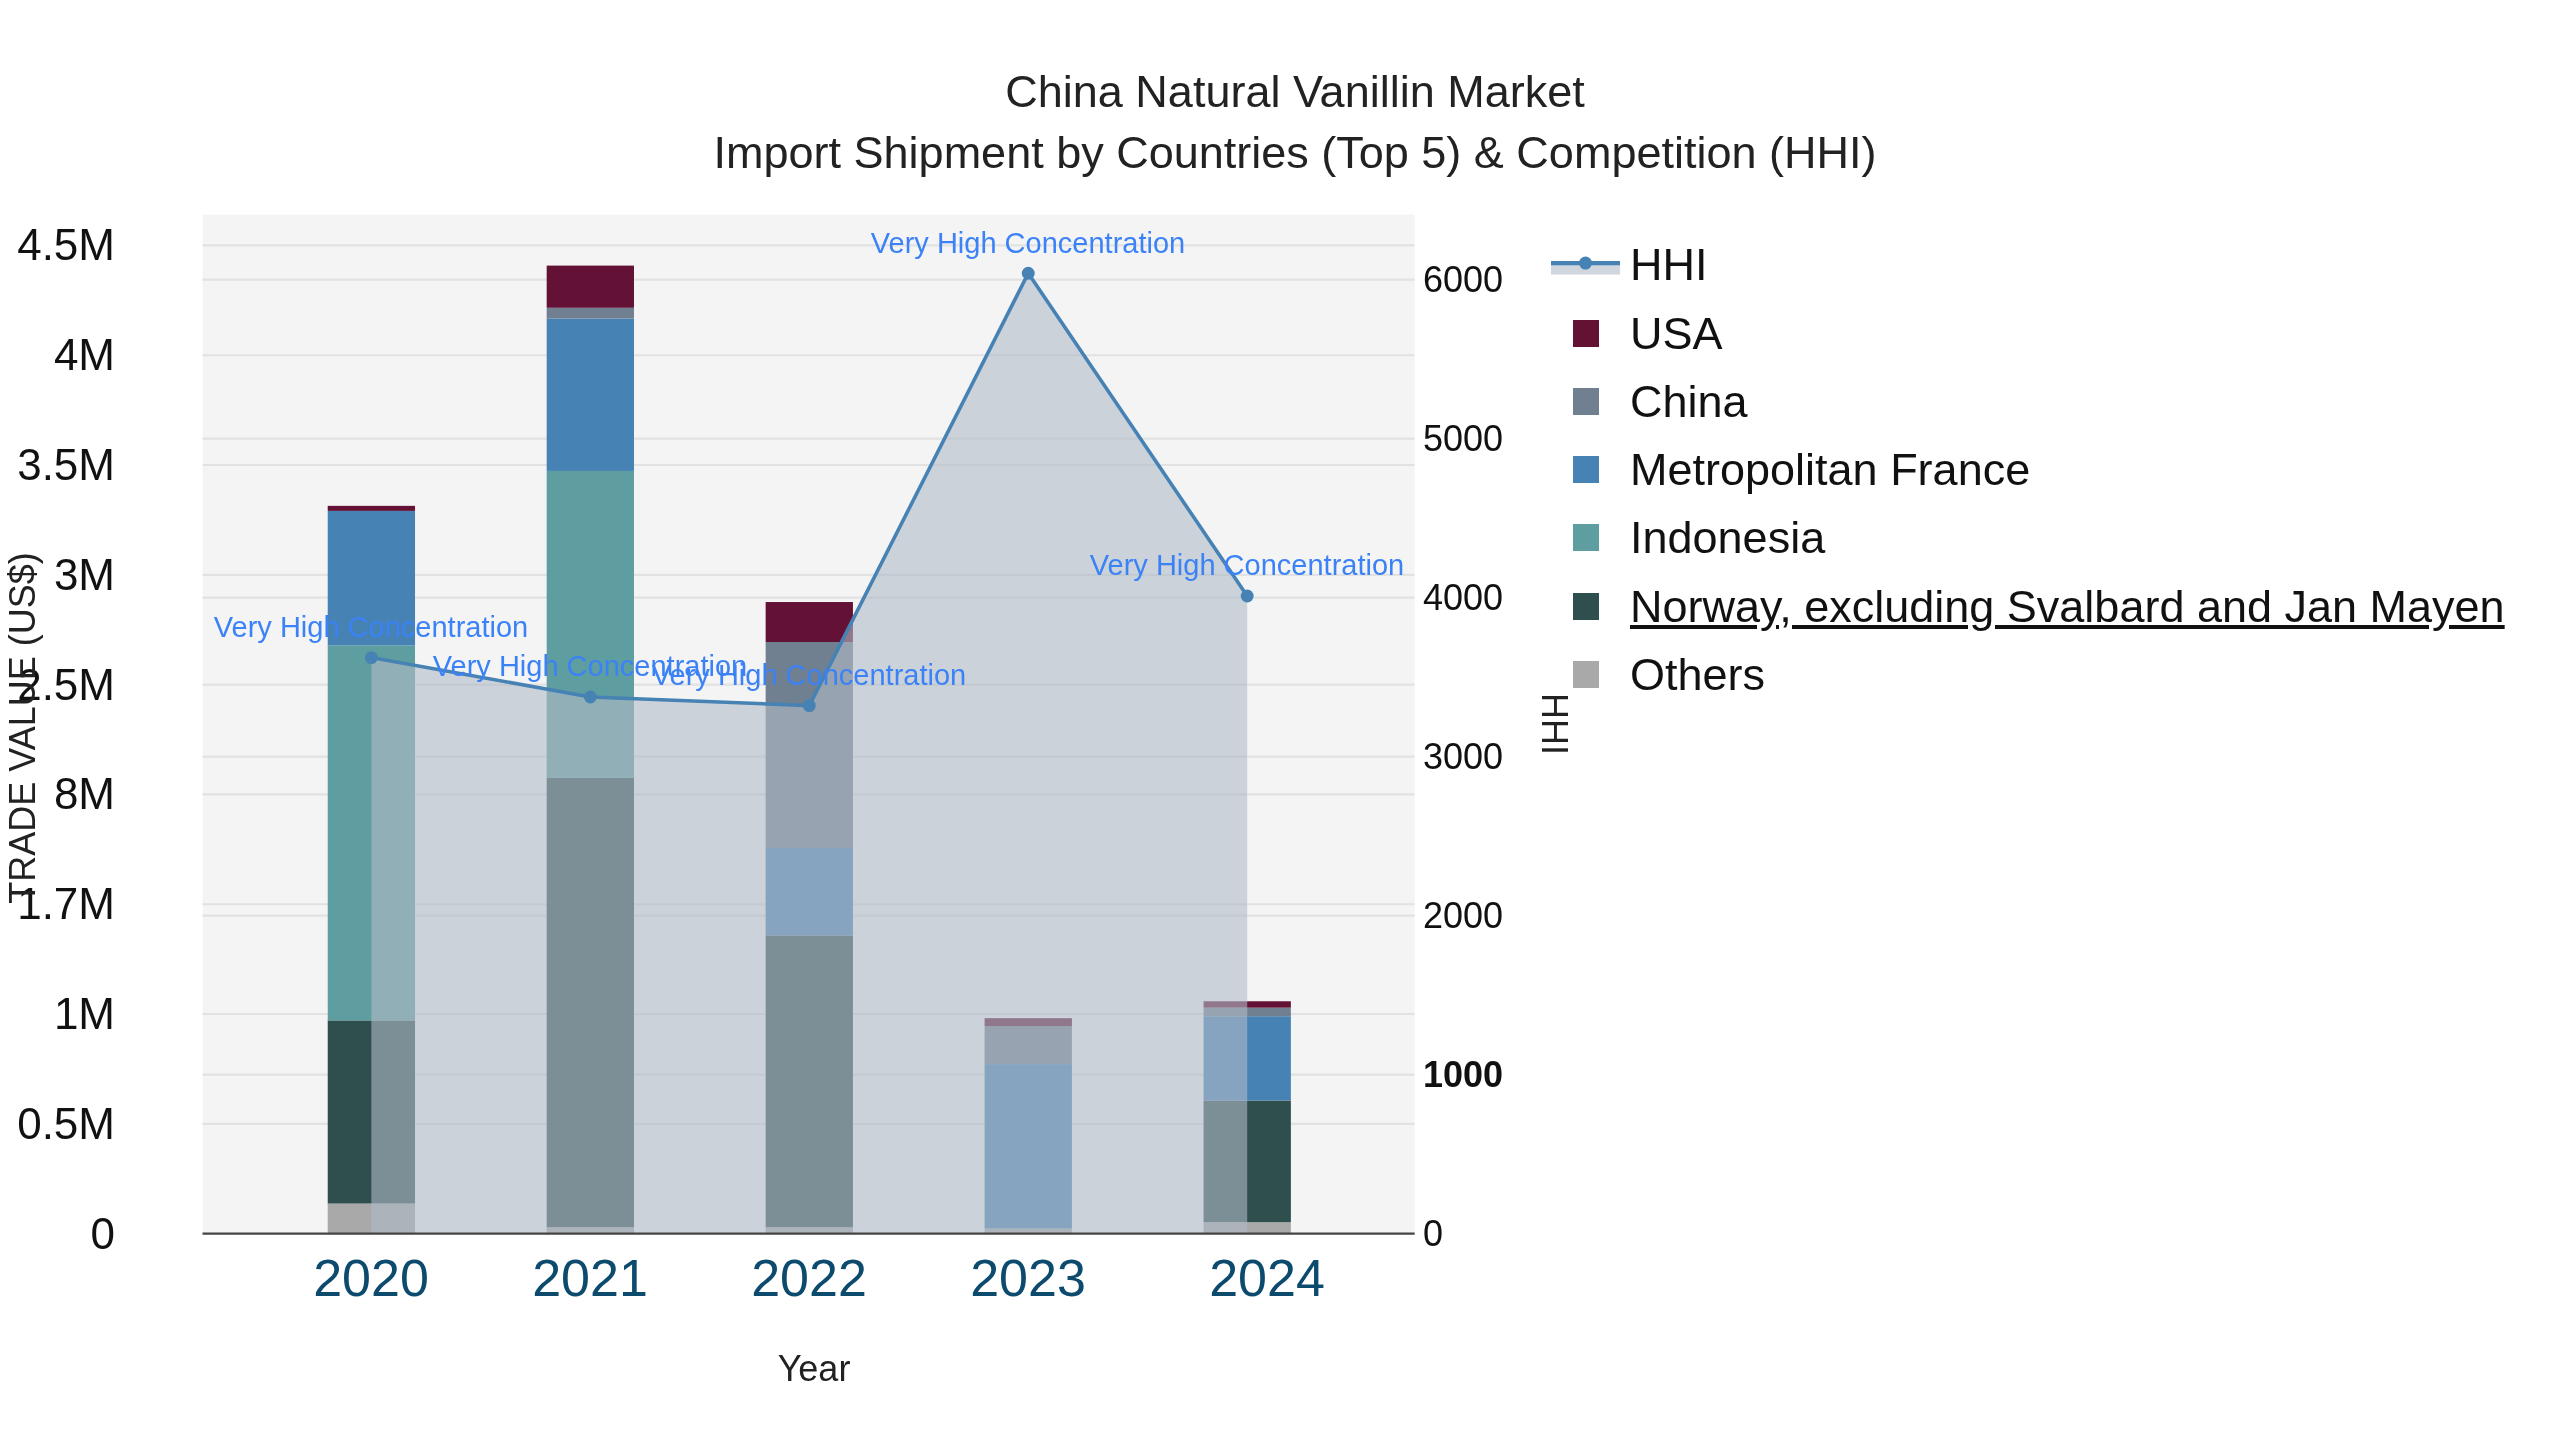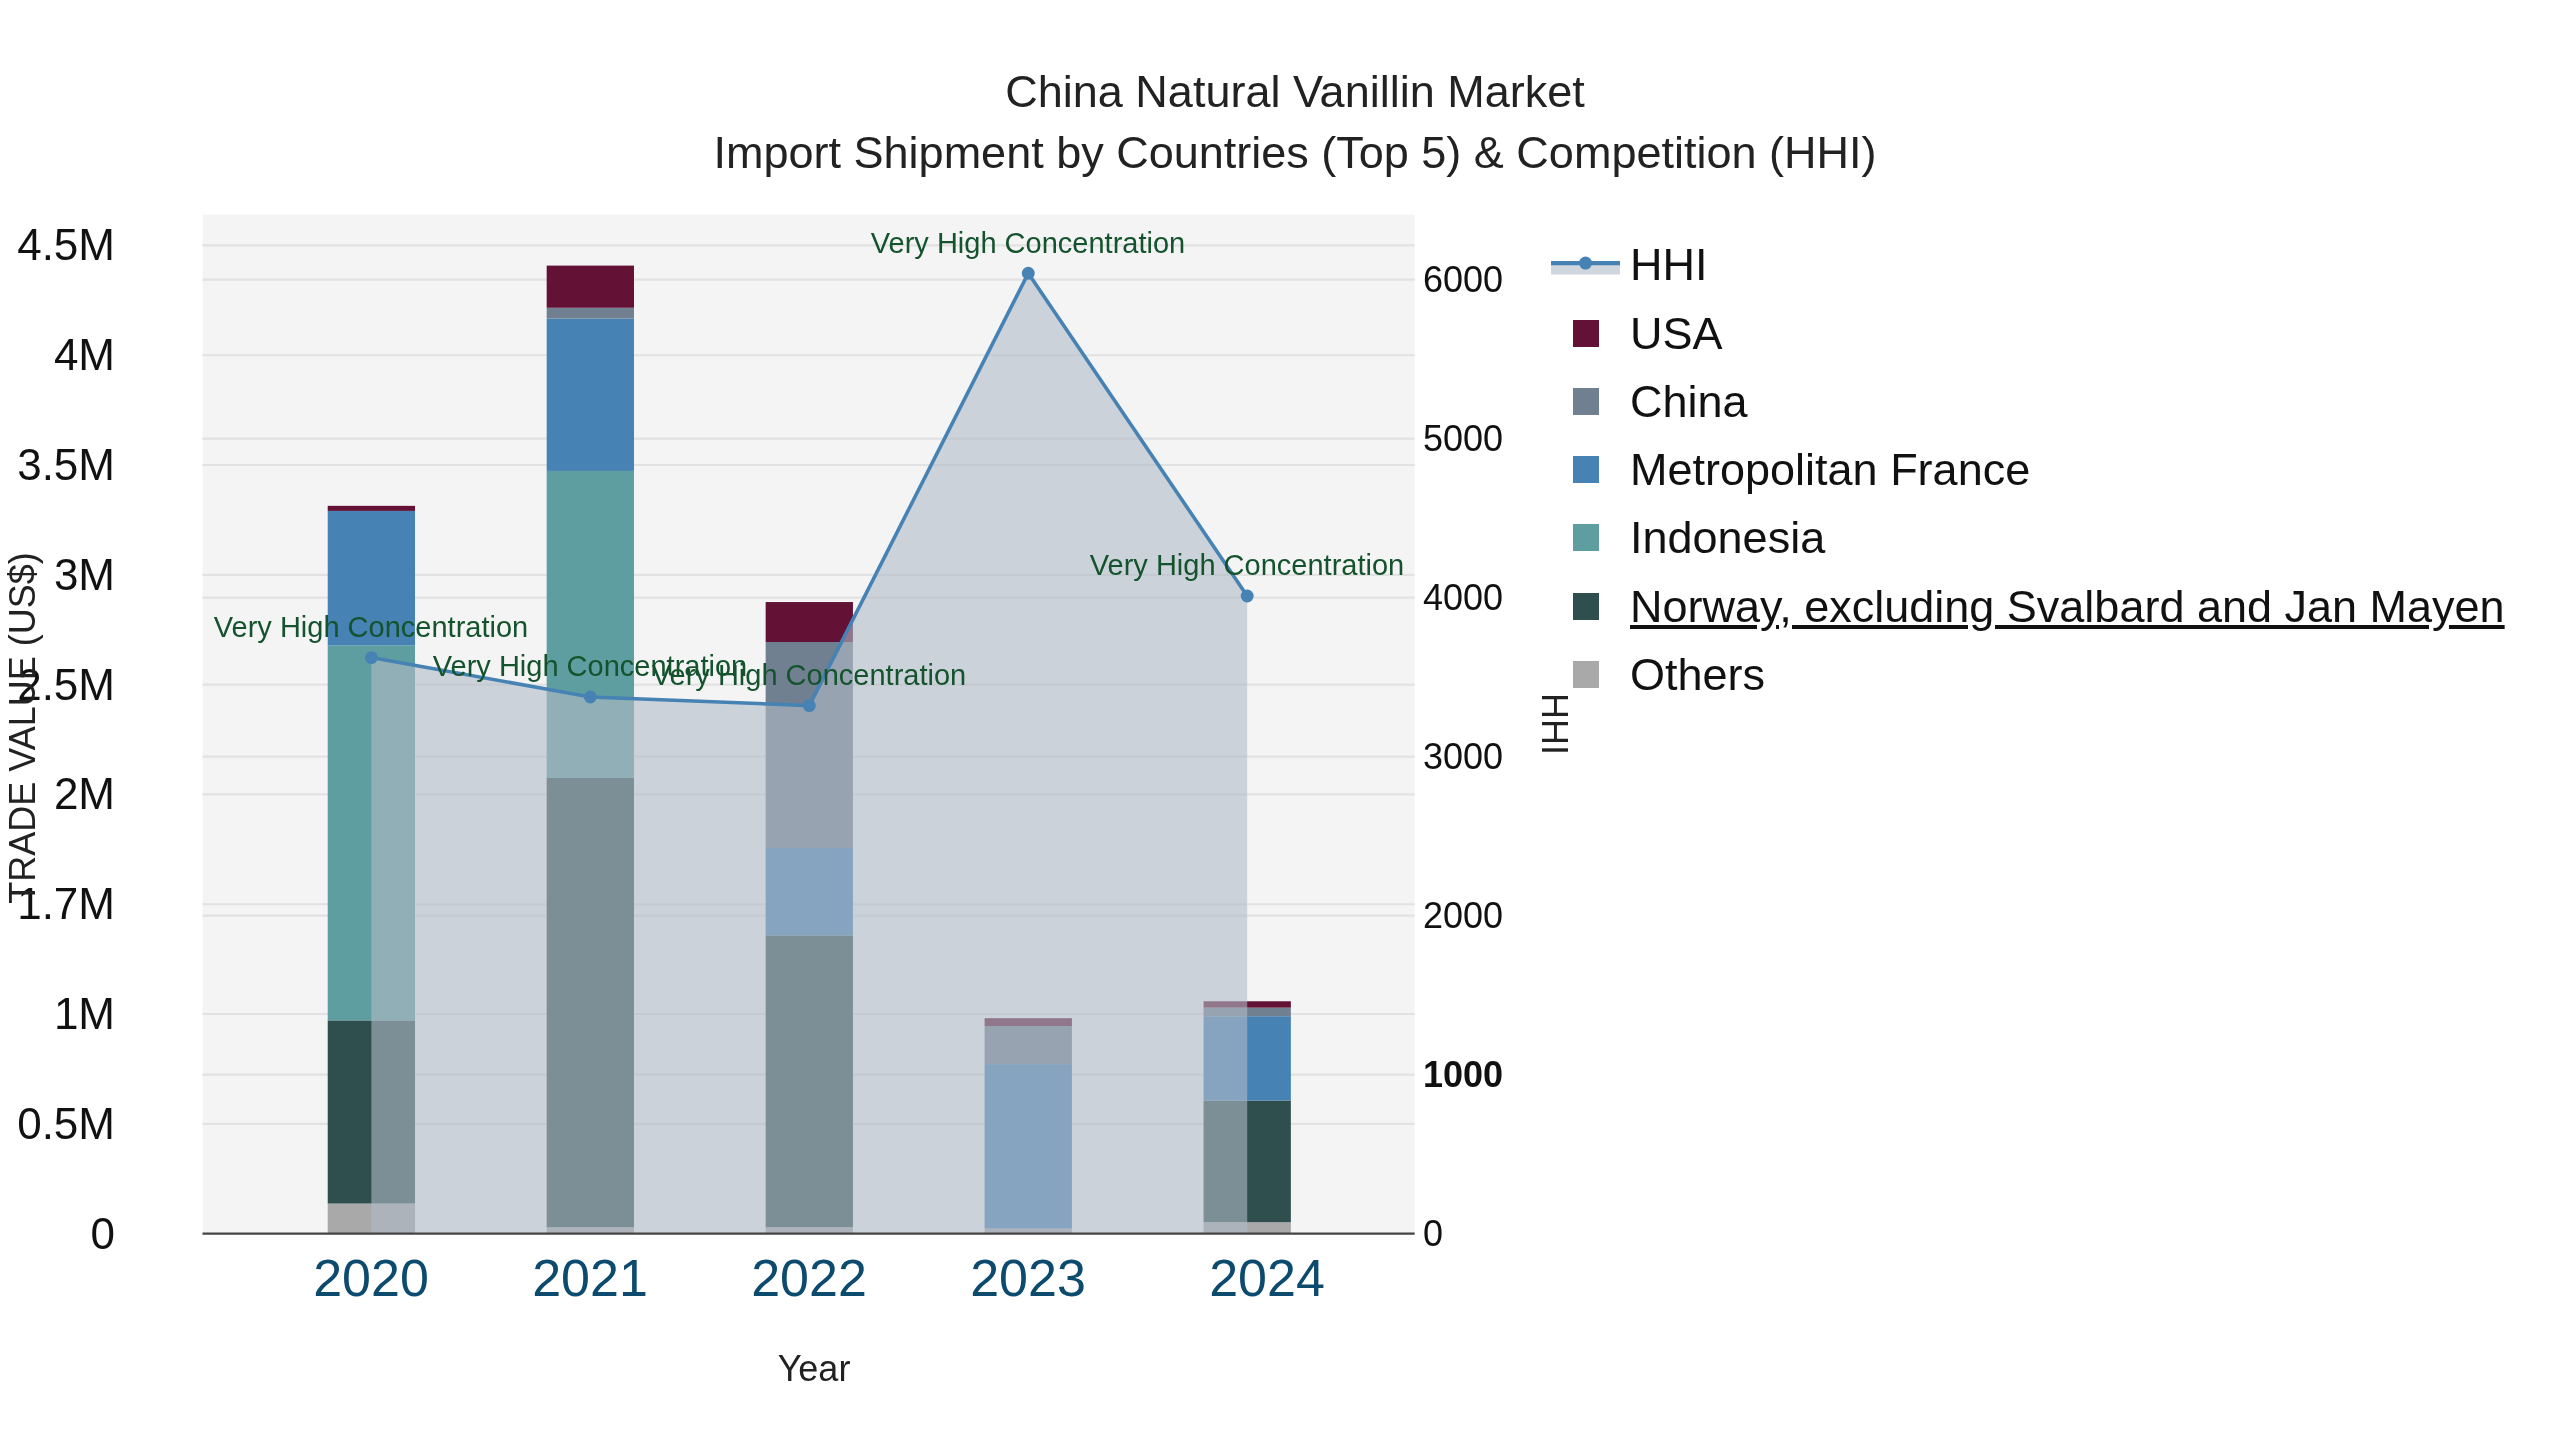"Very High Concentration" .annot { color: #14532d -> #3b82f6 }
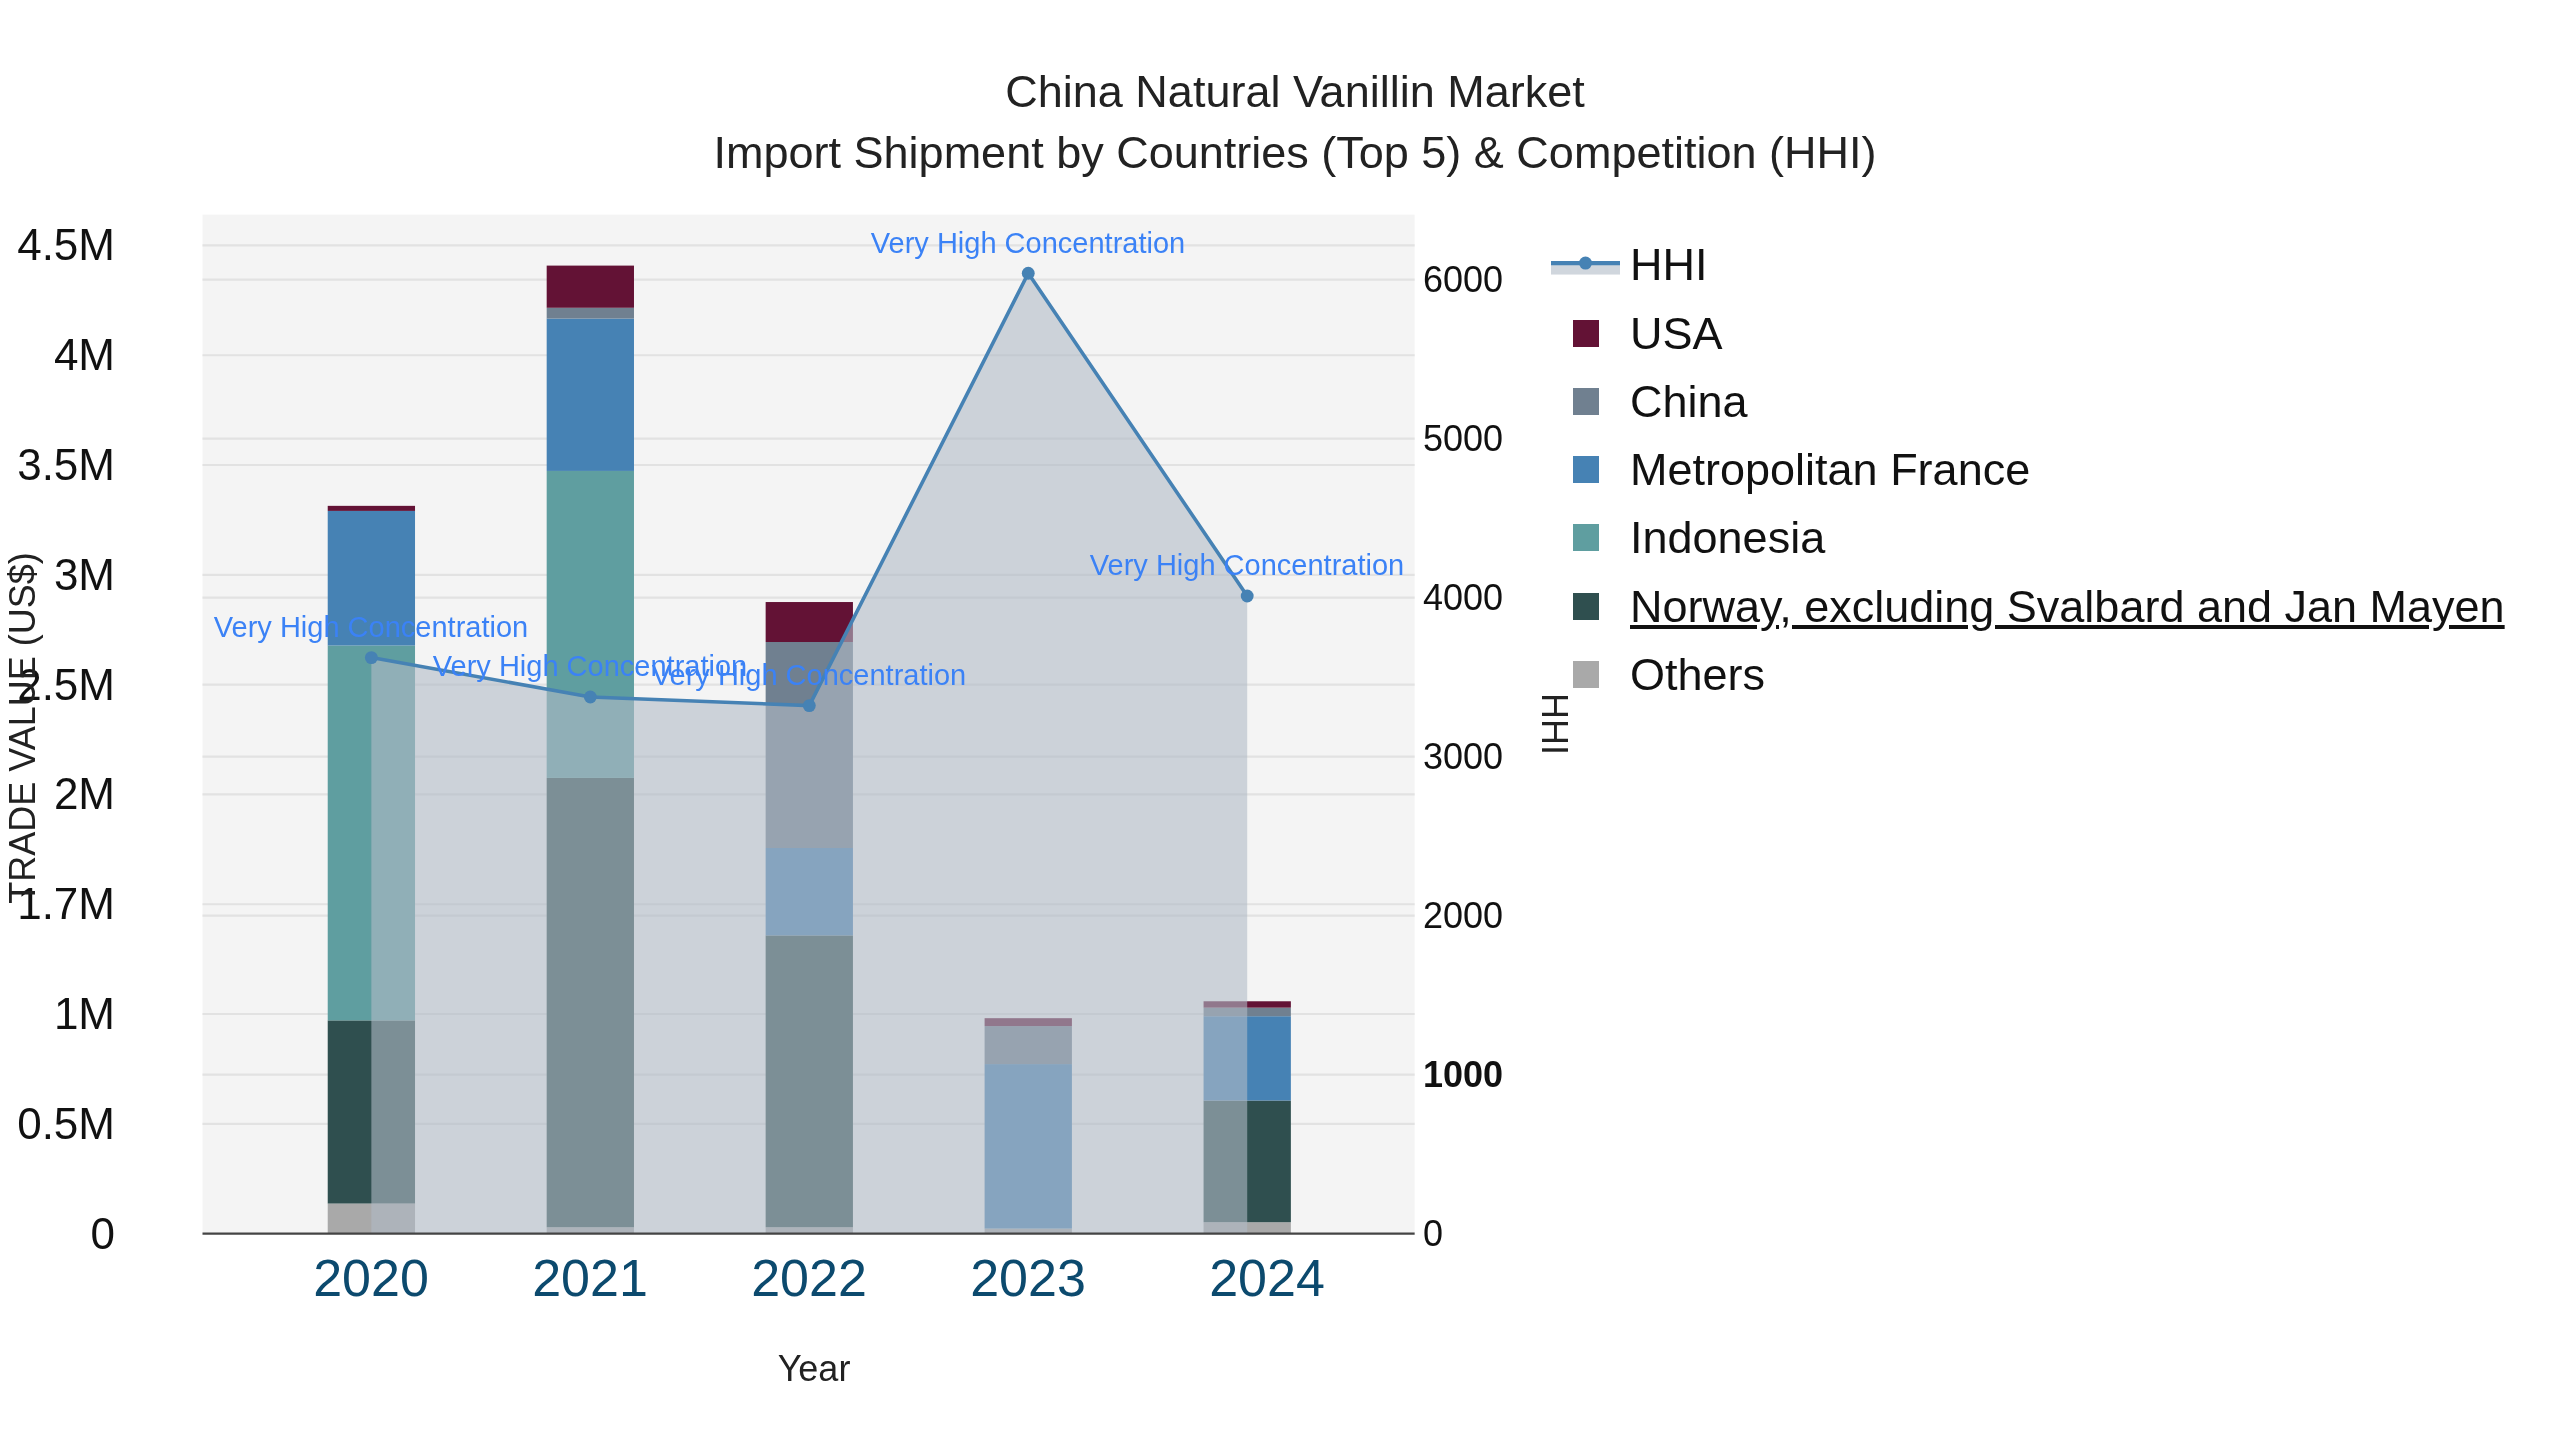"2M" div.ytick { text: 2M -> 8M }
